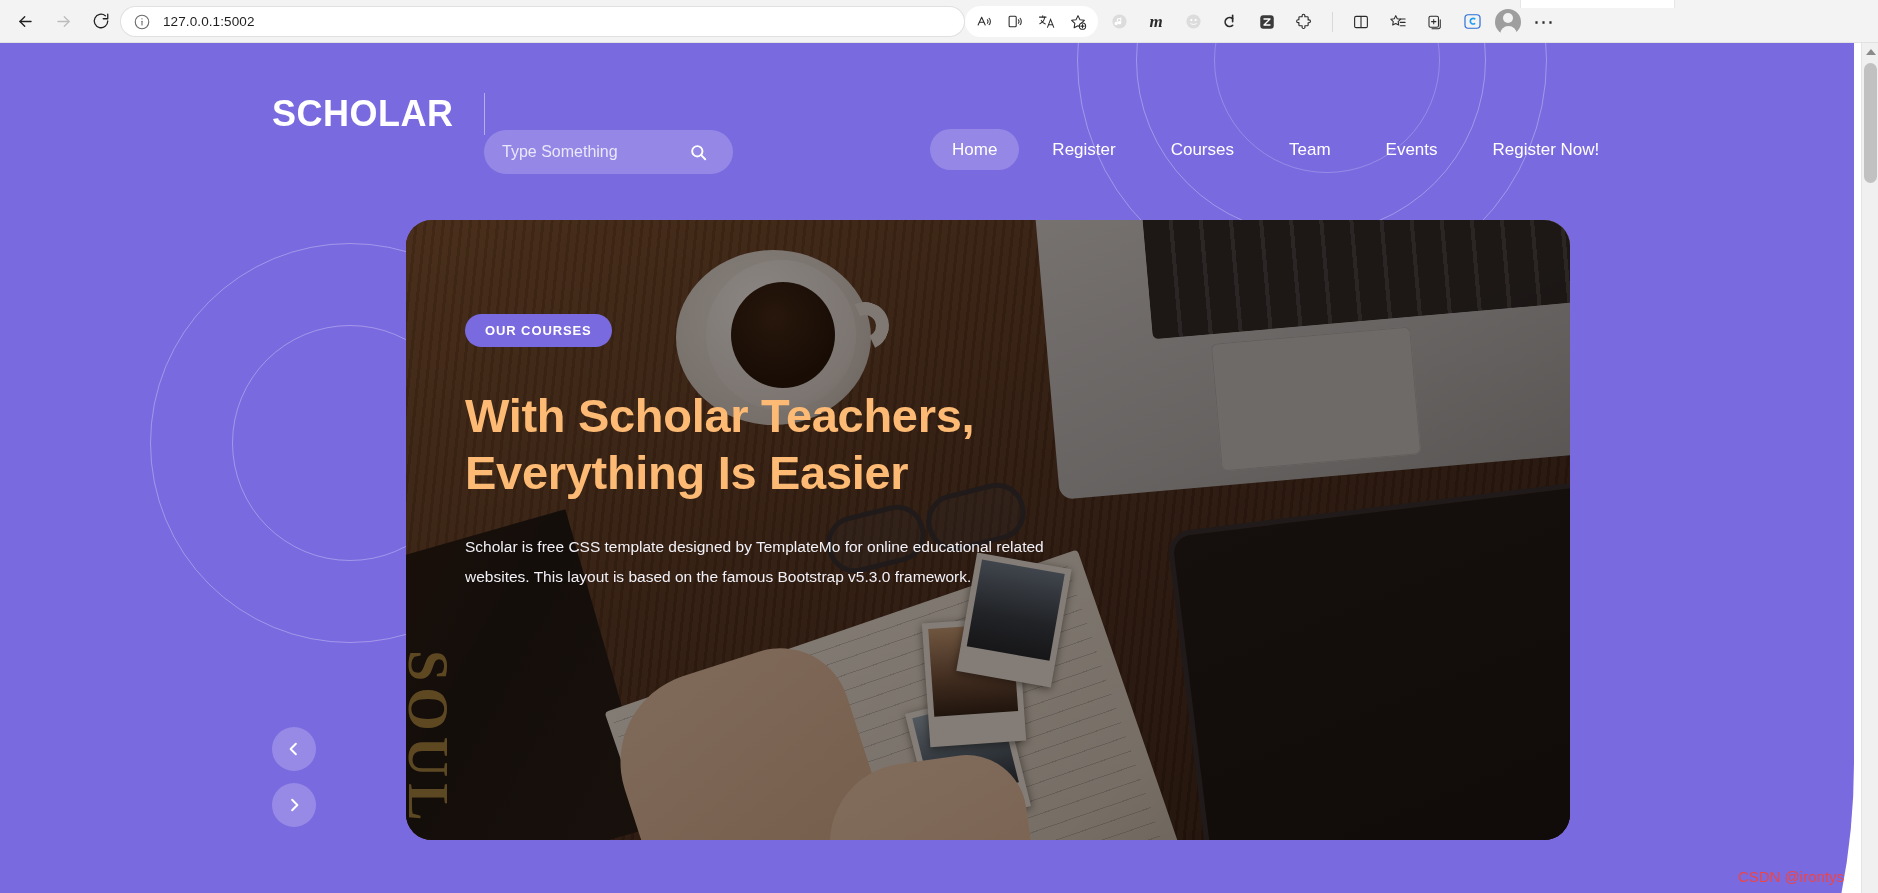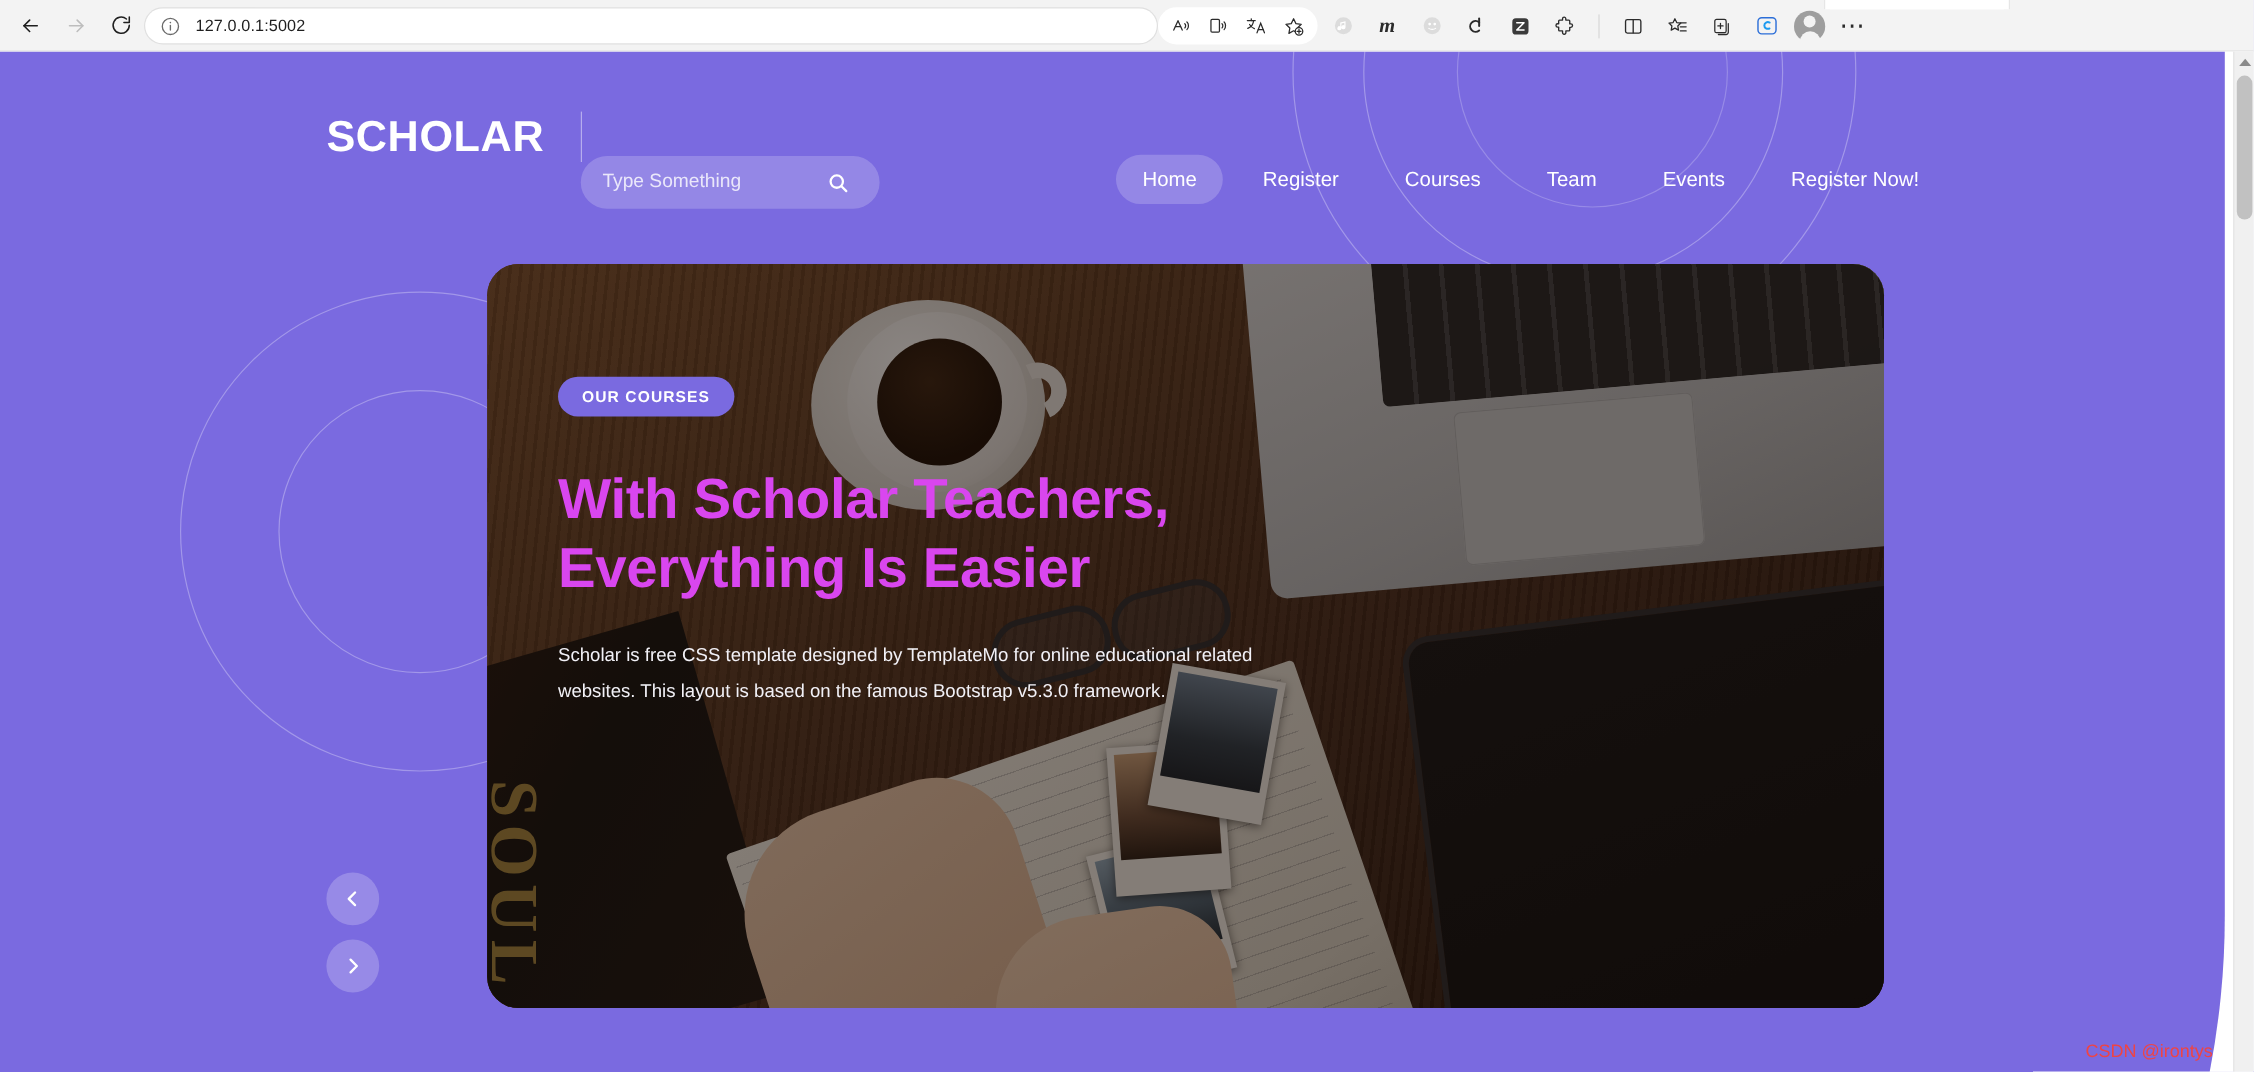"With Scholar Teachers, Everything Is" .hero-title { color: #d946ef -> #fdba74 }
